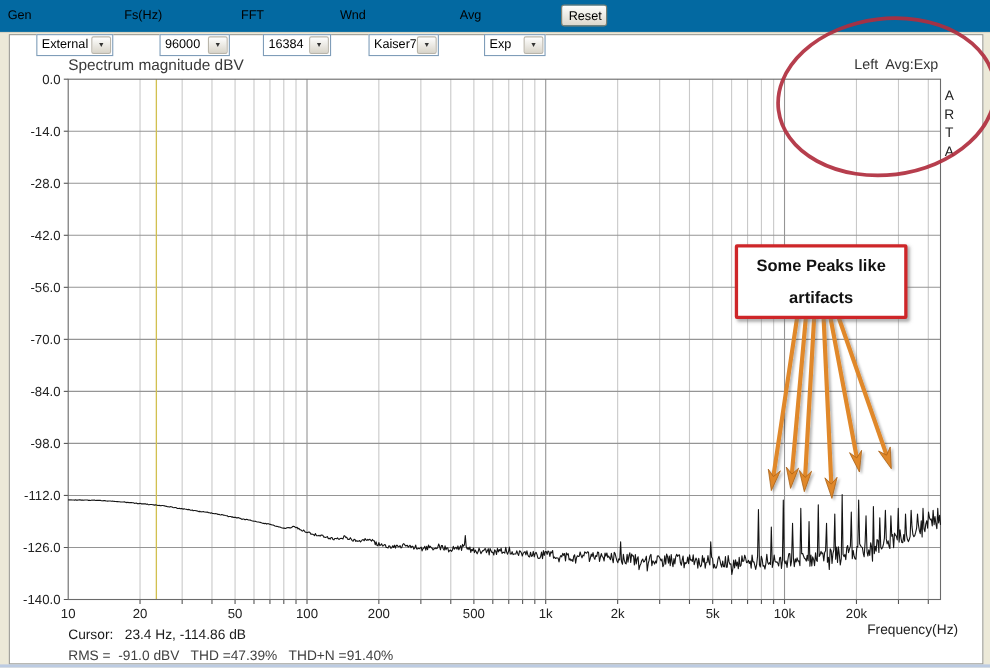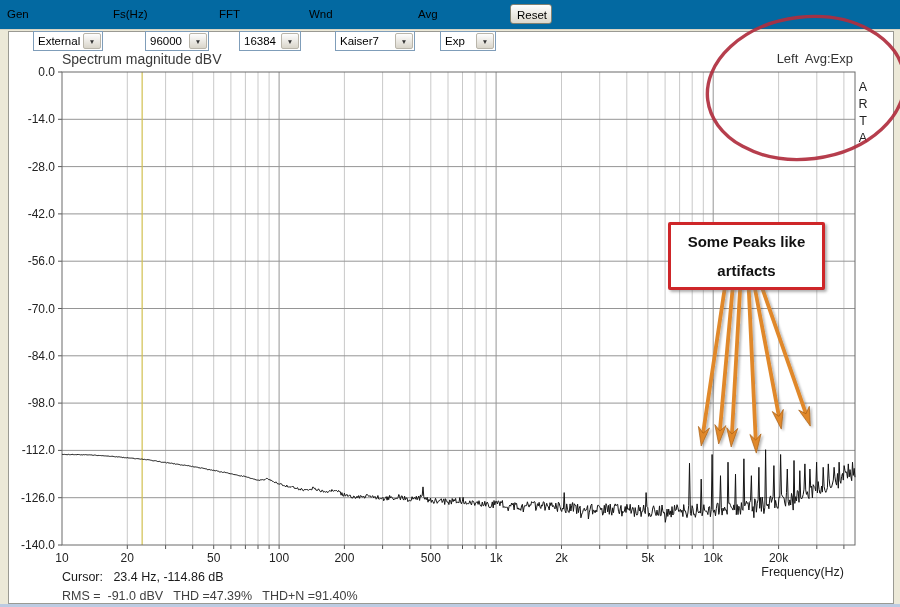"Kaiser7" div.combo { width: 80px -> 64px }
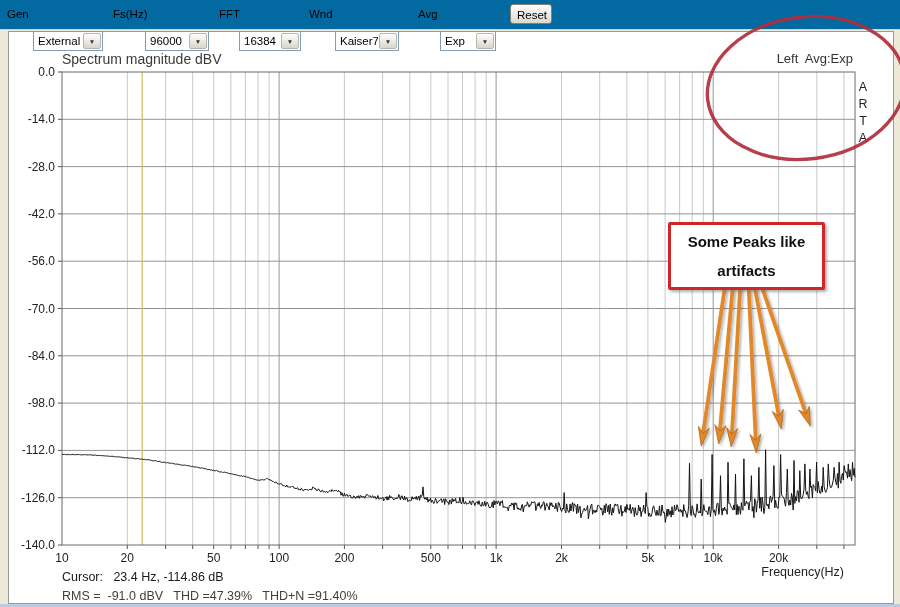"Frequency(Hz)" .freq-label { right: 56px -> 29px }
